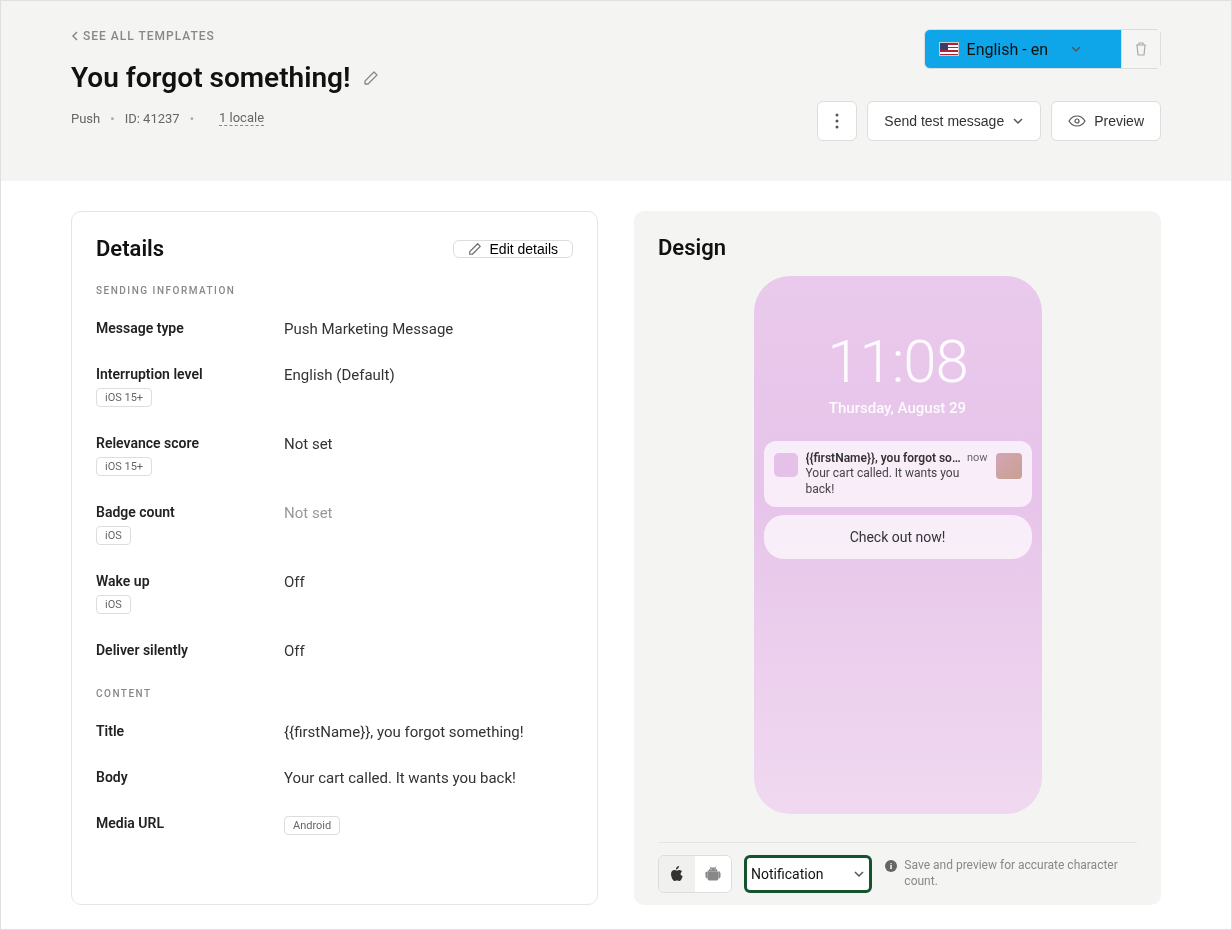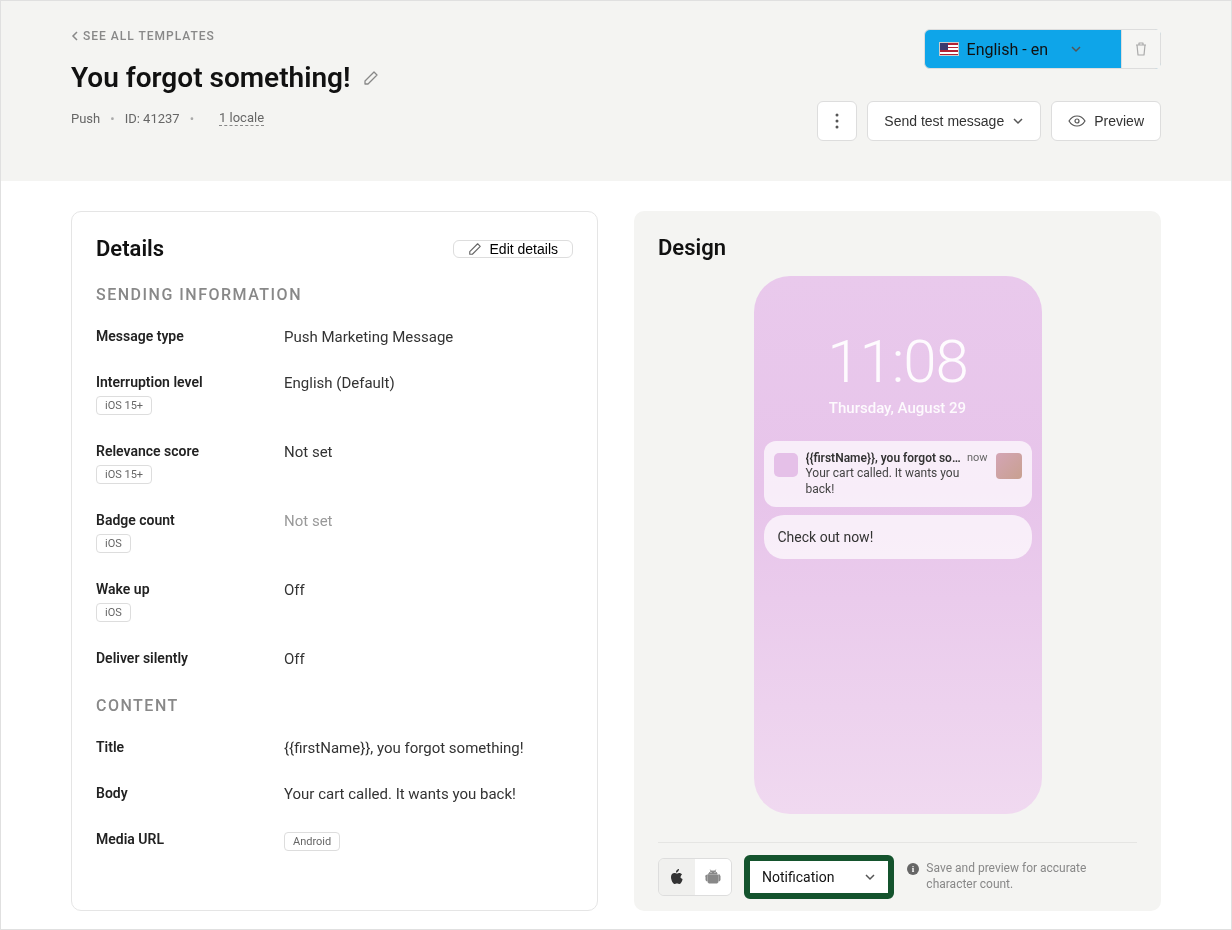"SENDING INFORMATION" .section-label { font-size: 16px -> 10px }
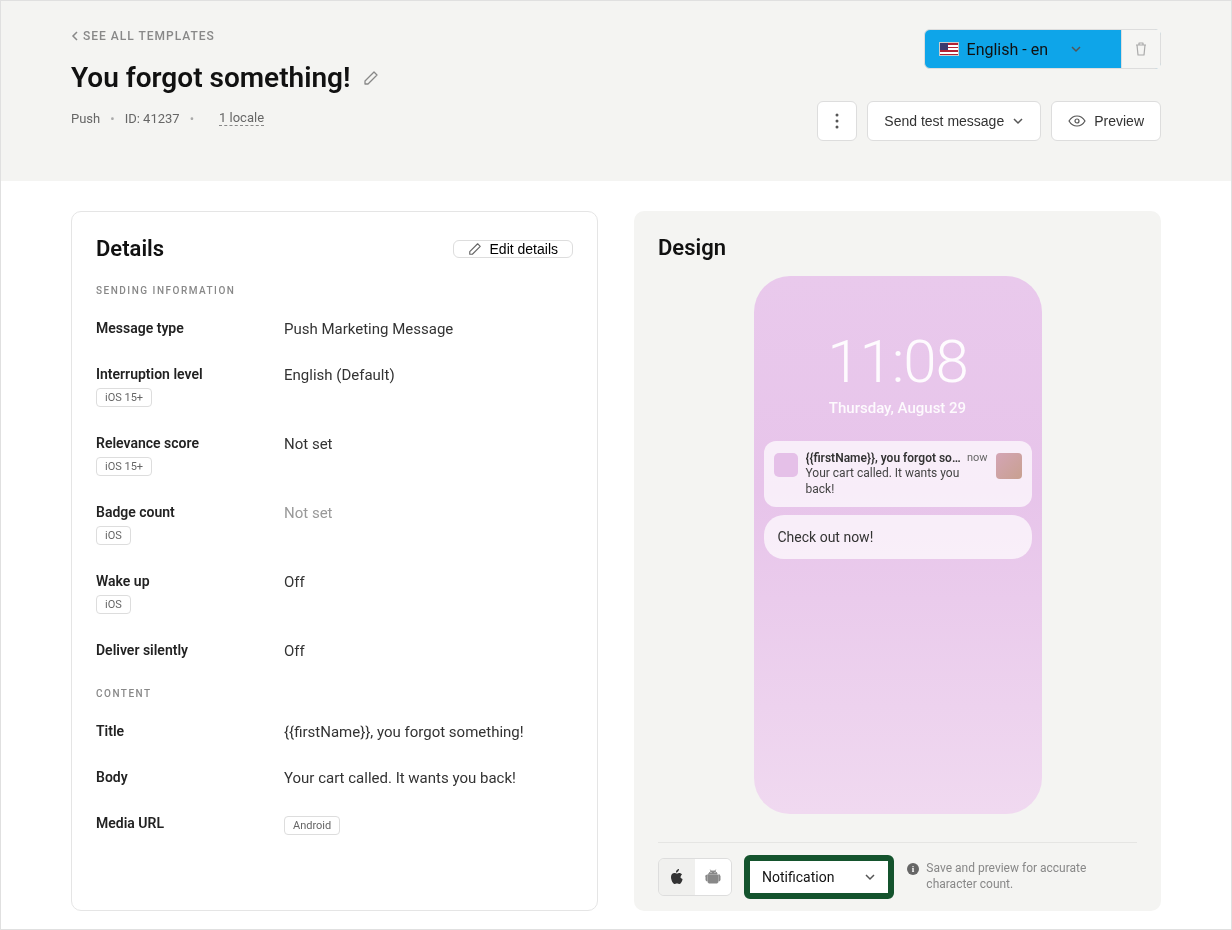"Check out now!" .notif-action { text-align: none -> center }
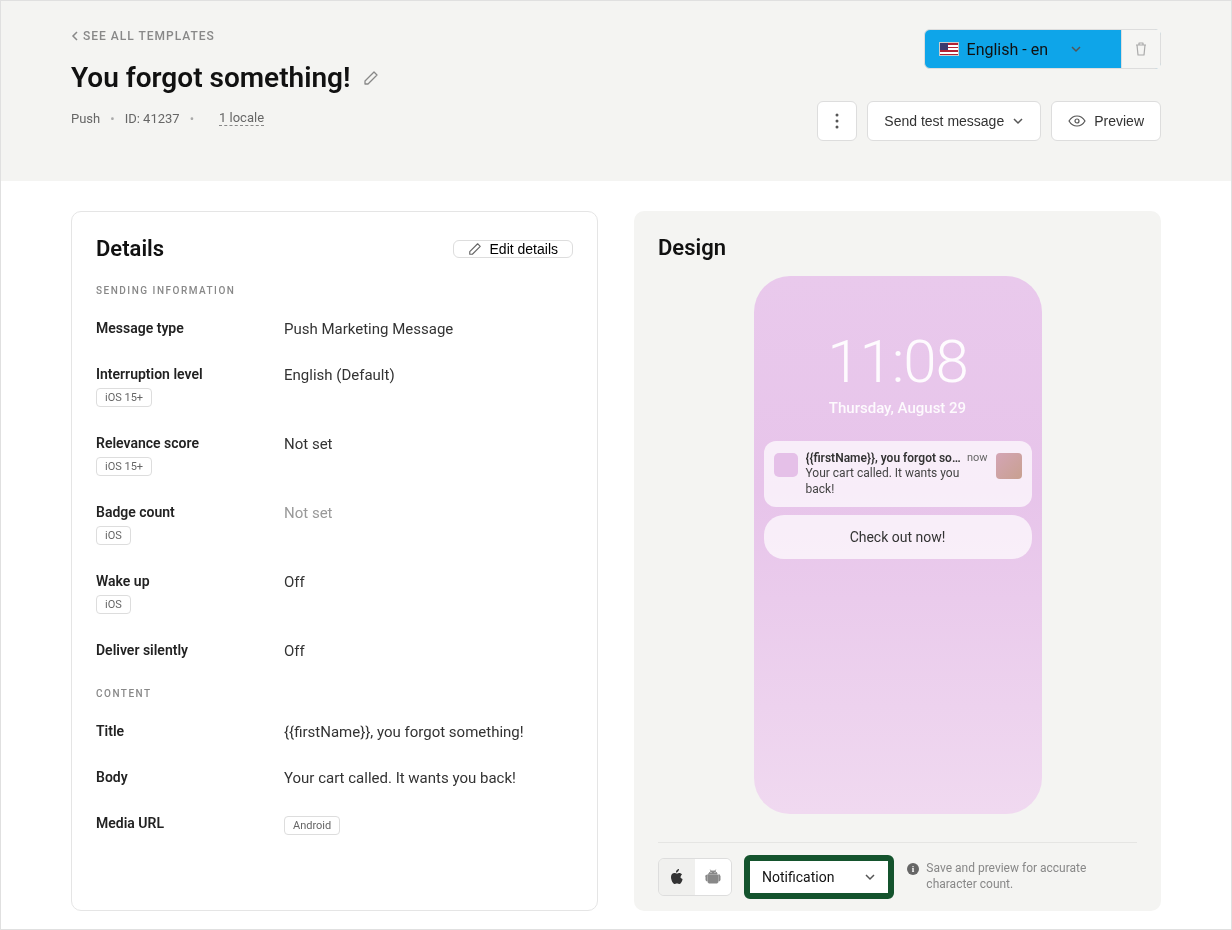"Notification" .notif-select { border: 6px solid #14532d -> 3px solid #14532d; padding: 8px 12px -> 8px 4px }
